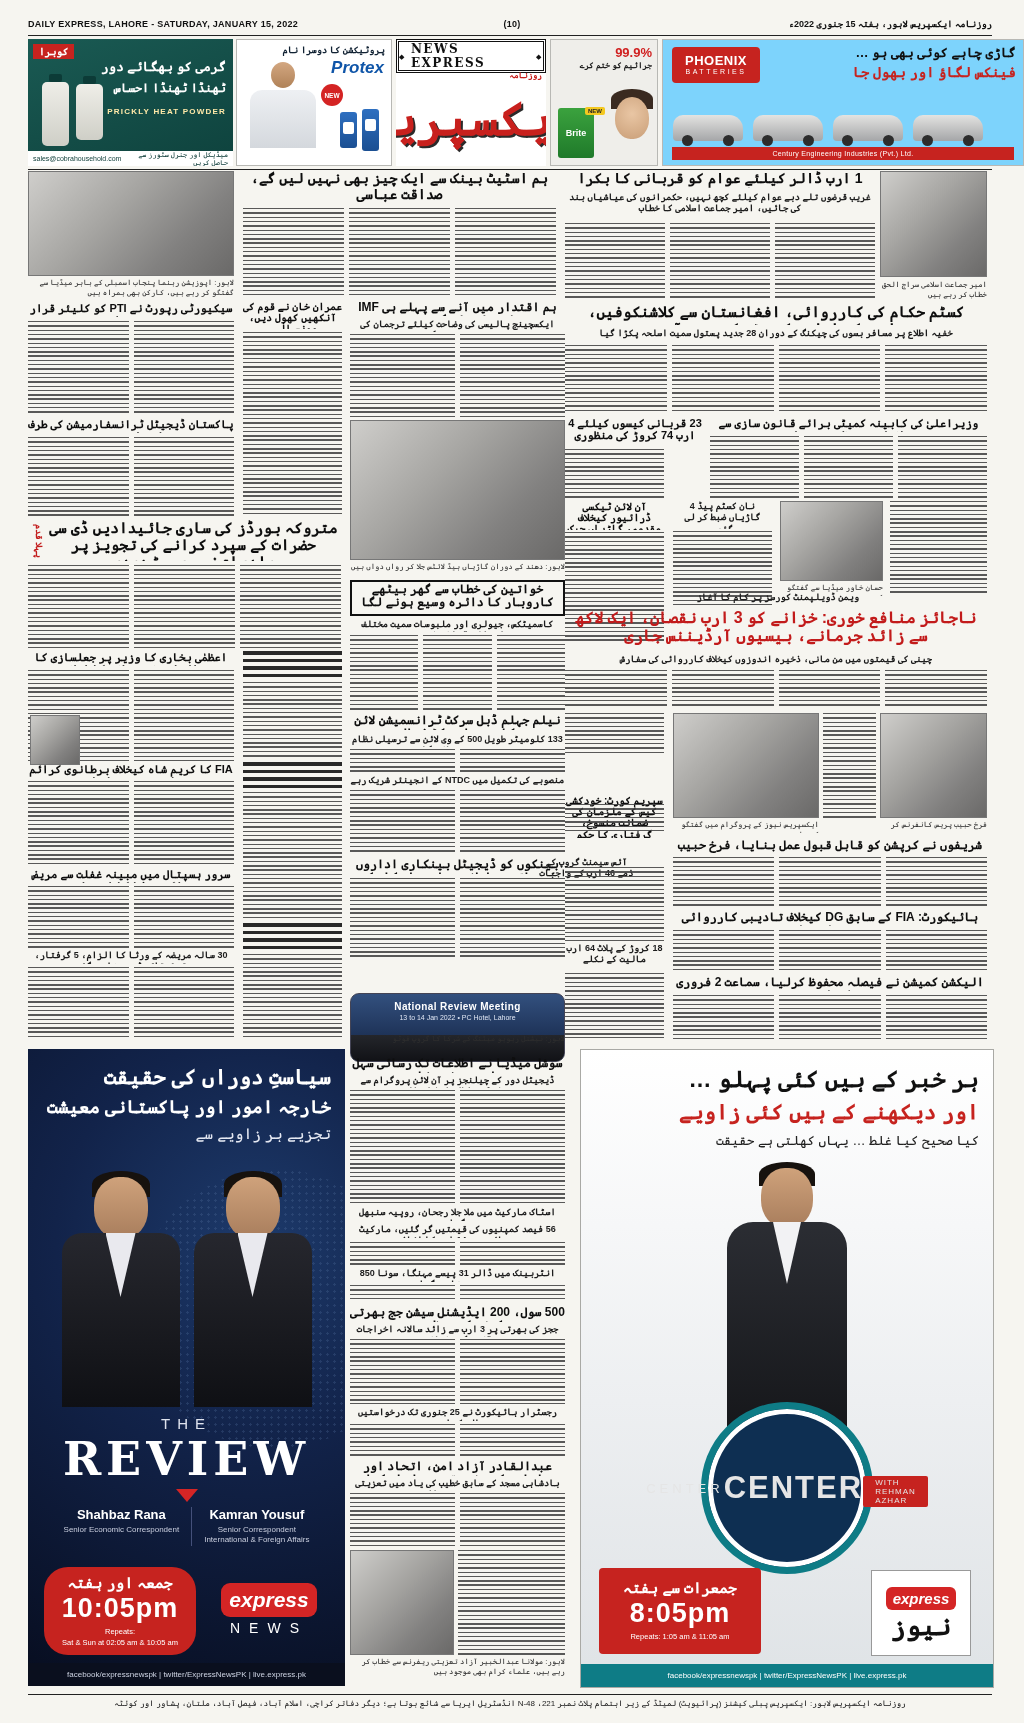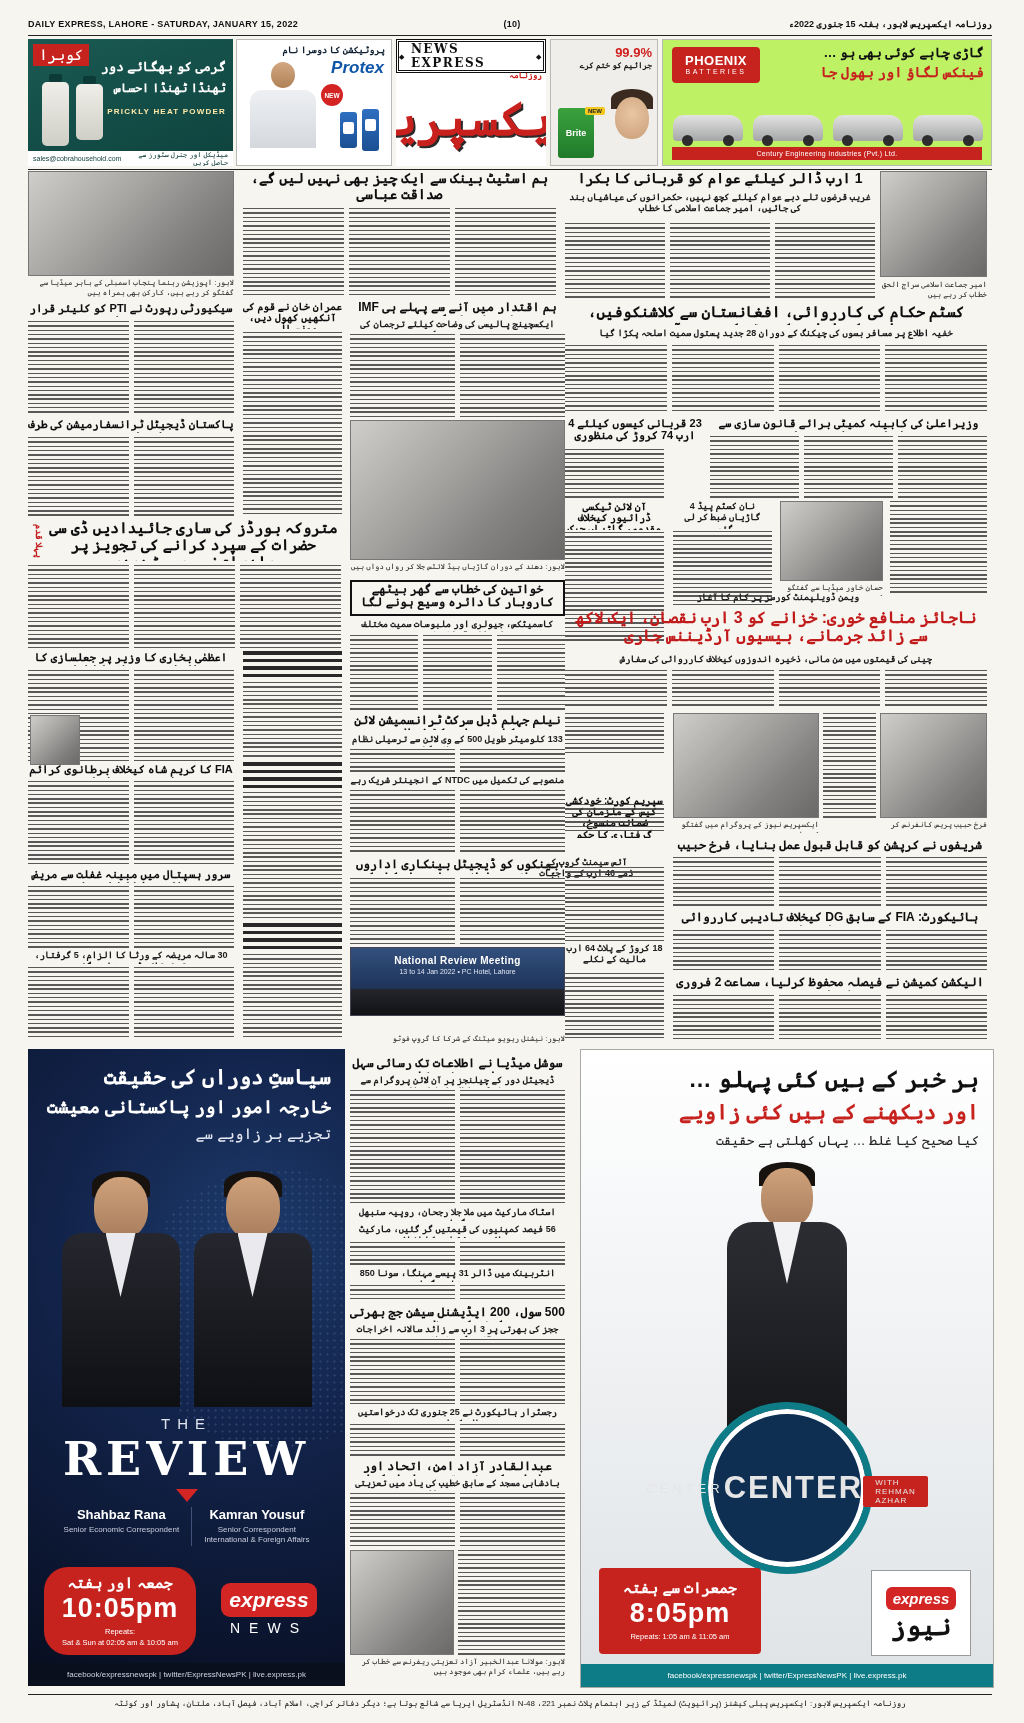"کوبرا" .cobra-brand { font-size: 15px -> 10px; font-weight: normal -> bold }
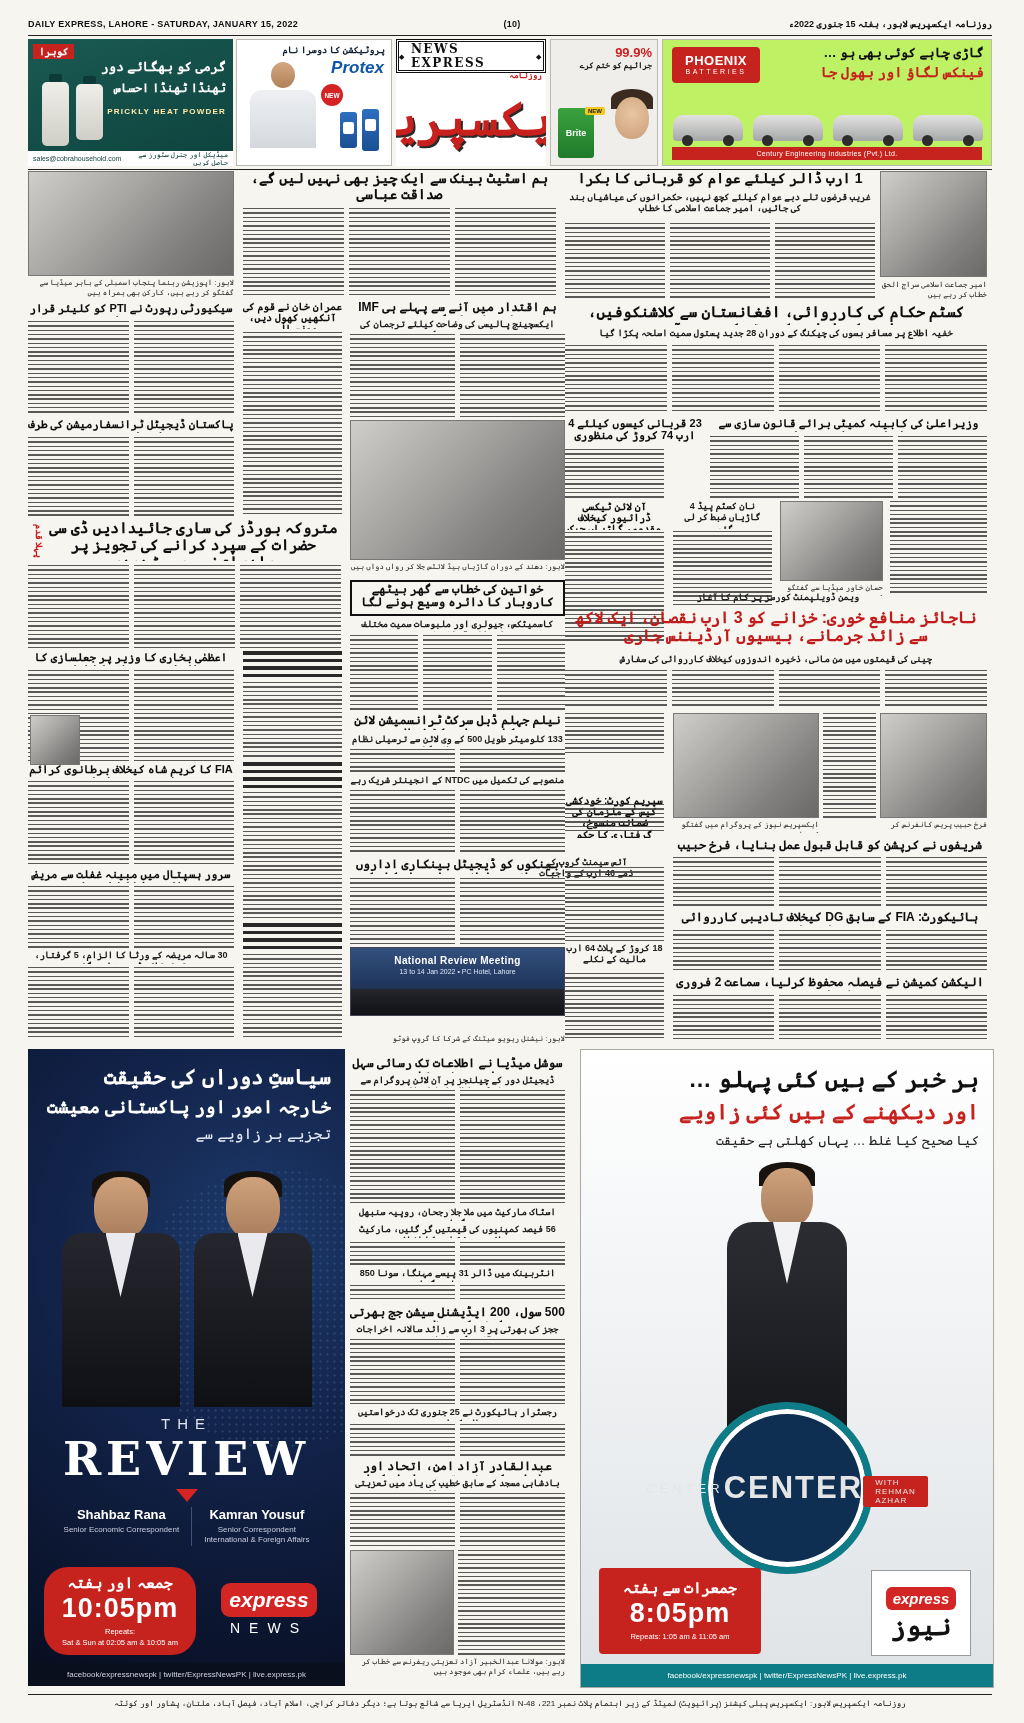"گاڑی چاہے کوئی بھی ہو" .ad-phx { background: #bef264 -> #7dd3fc; width: 330px -> 362px }
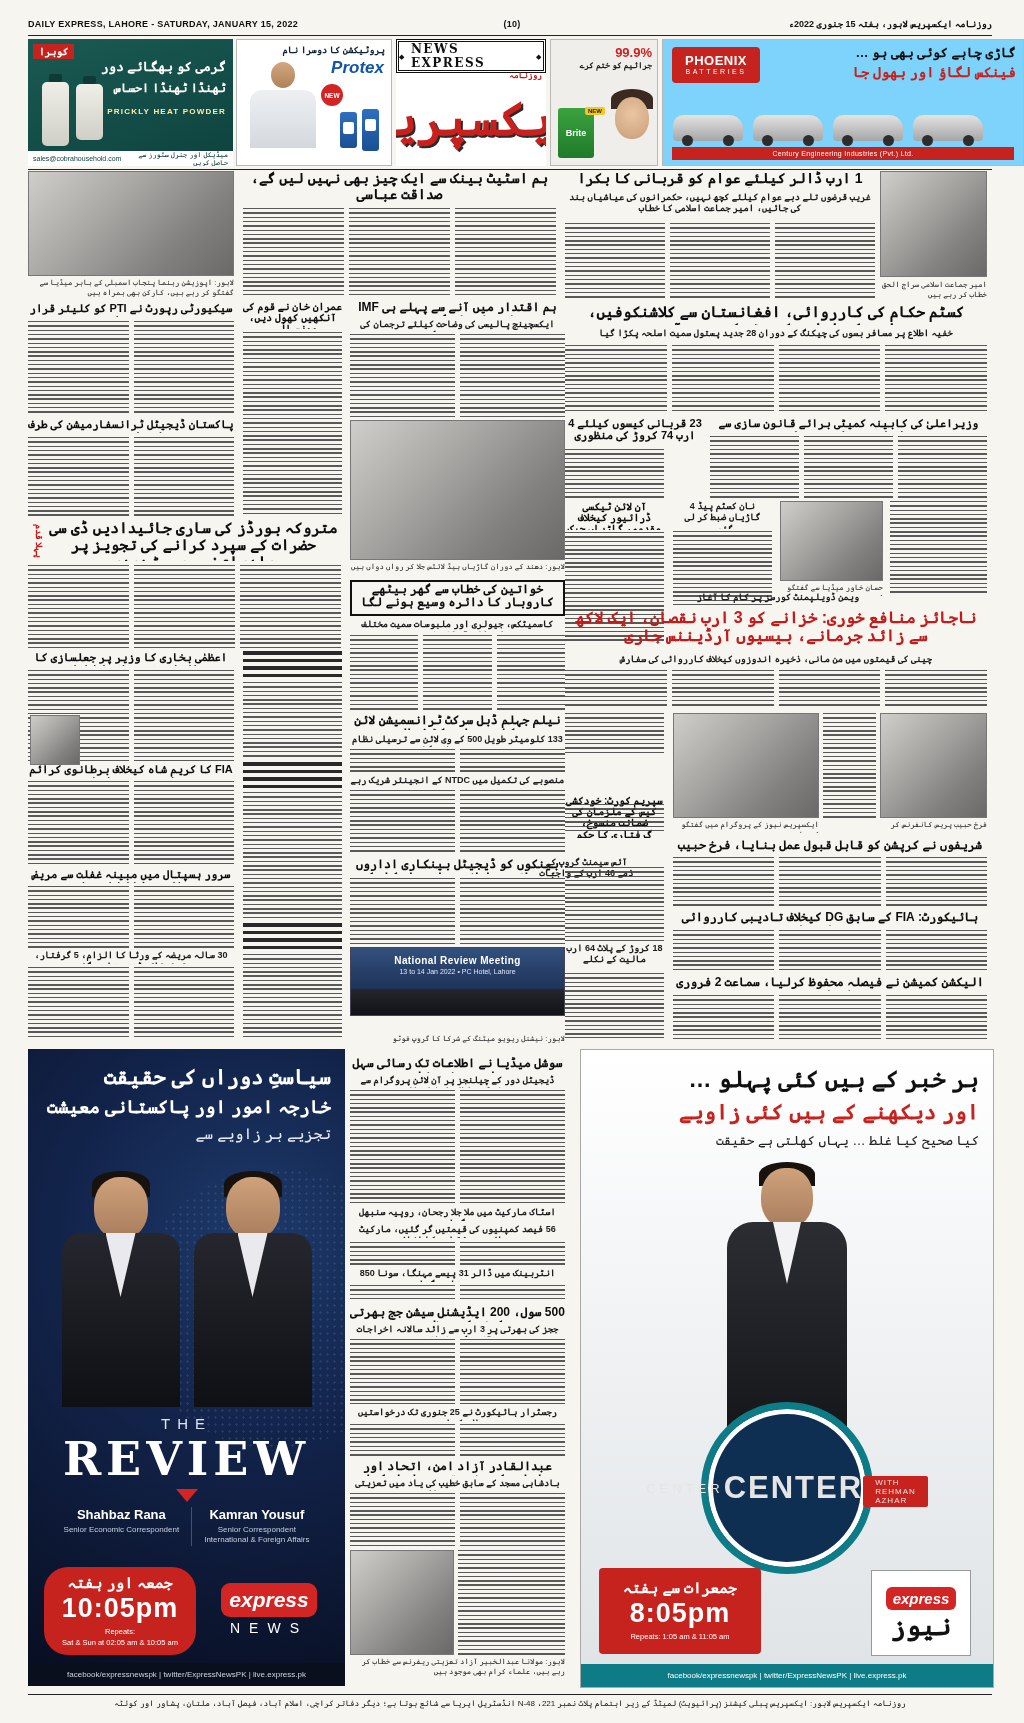"National Review Meeting" div.blk { border-radius: none -> 9px; top: 947px -> 993px }
